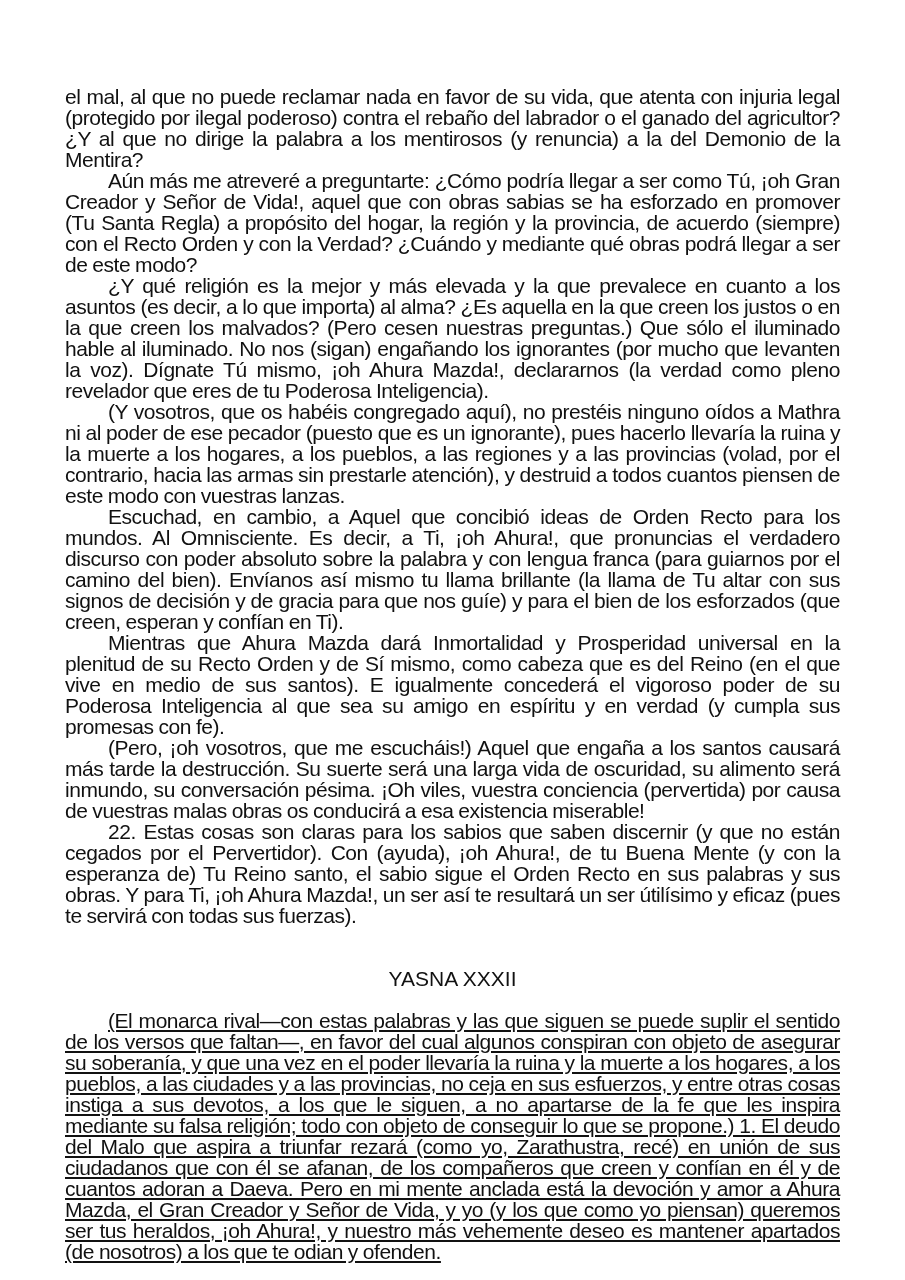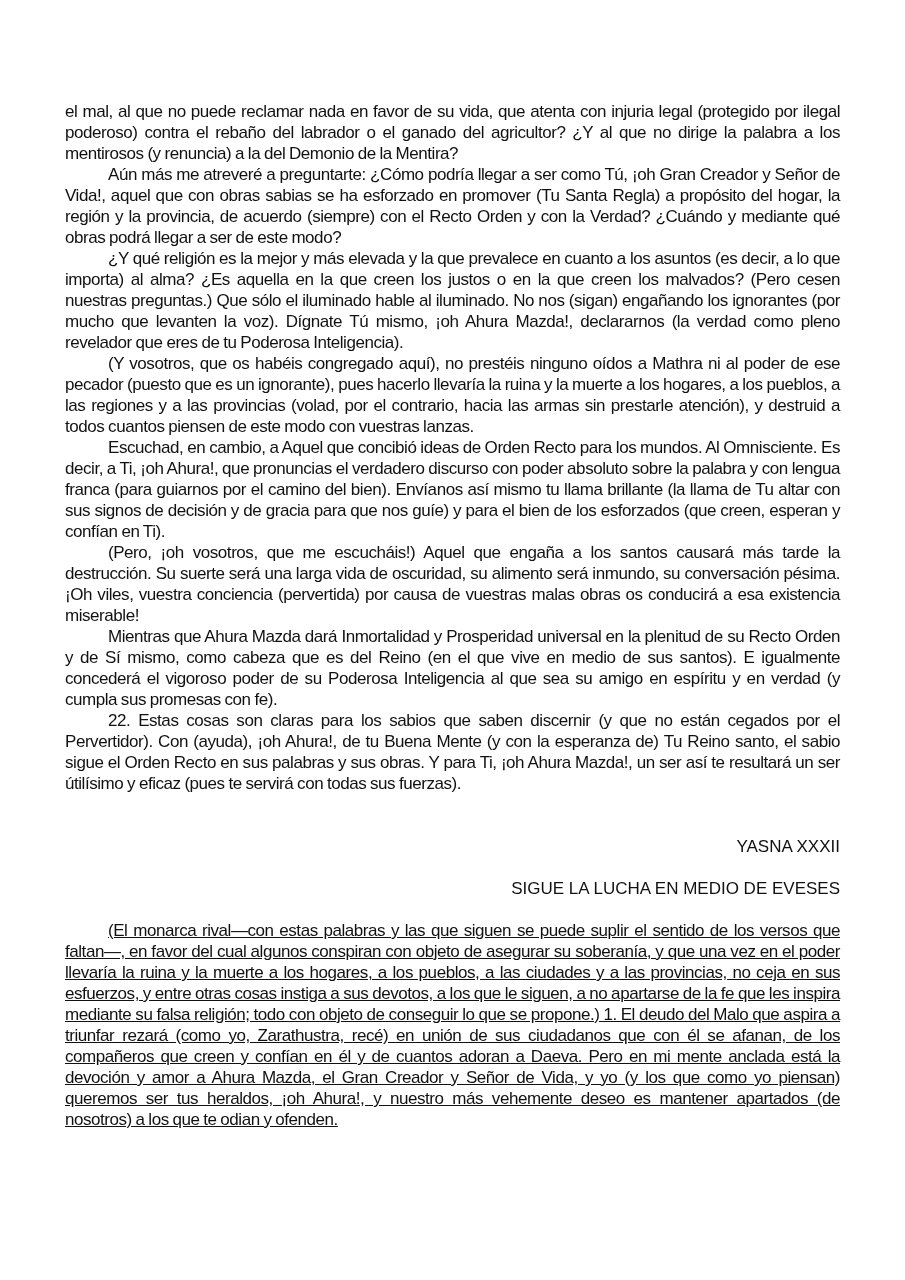"el mal, al que no" .page { font-size: 17px -> 21px; margin-top: 15px -> none }
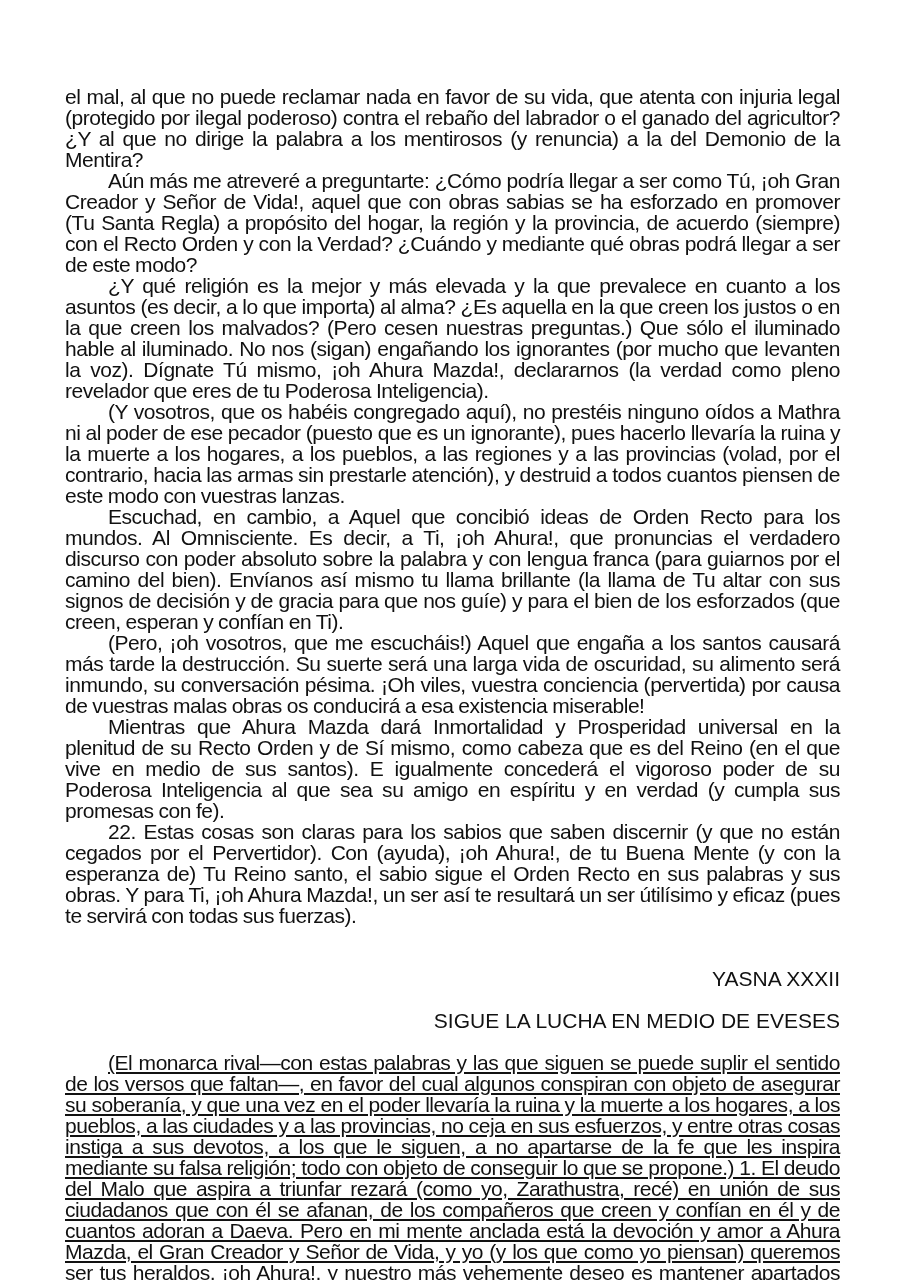"(Pero, ¡oh vosotros, que me" p.p { order: before "Mientras que Ahura Mazda dará" -> after "Mientras que Ahura Mazda dará" }
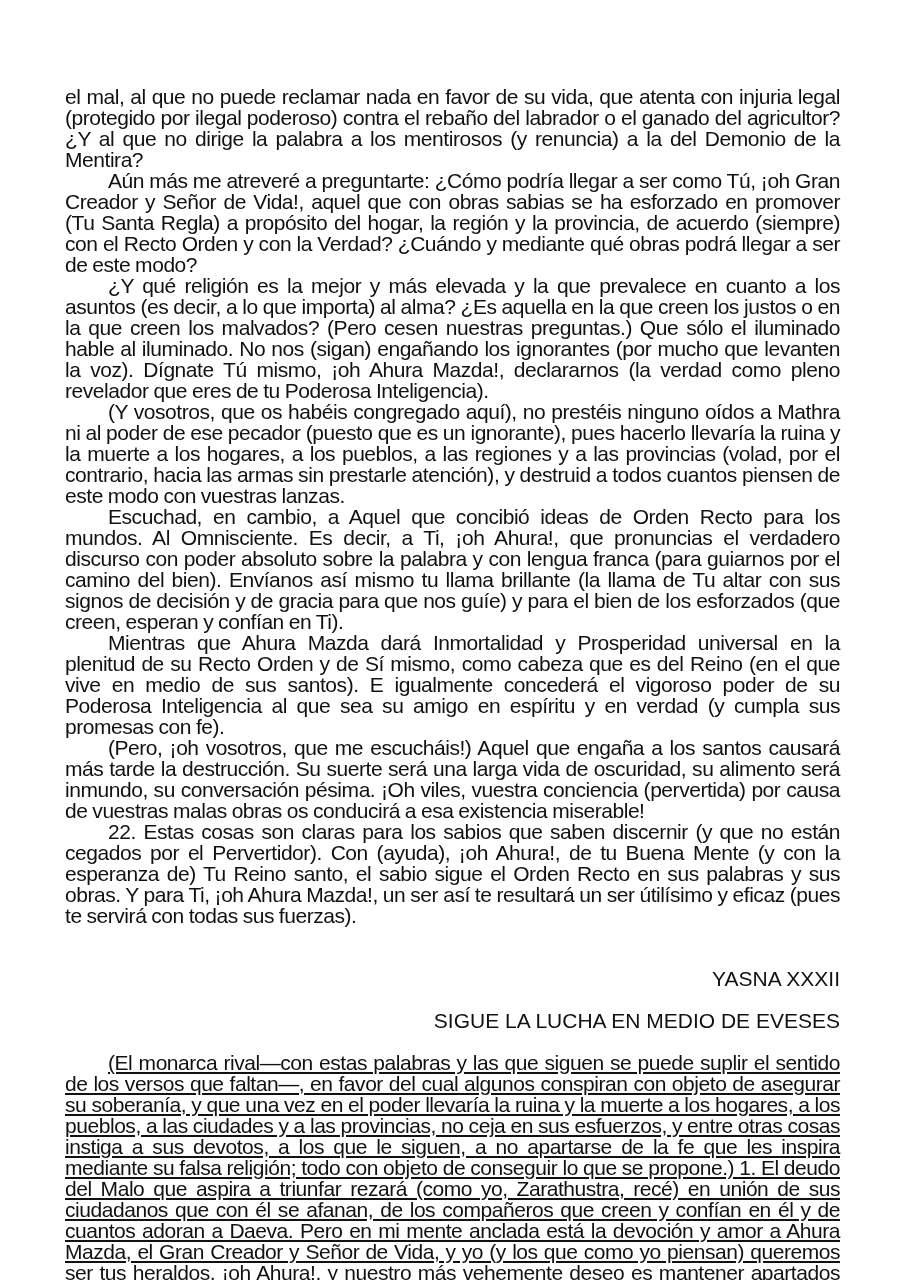"YASNA XXXII" .heading { text-align: right -> center }
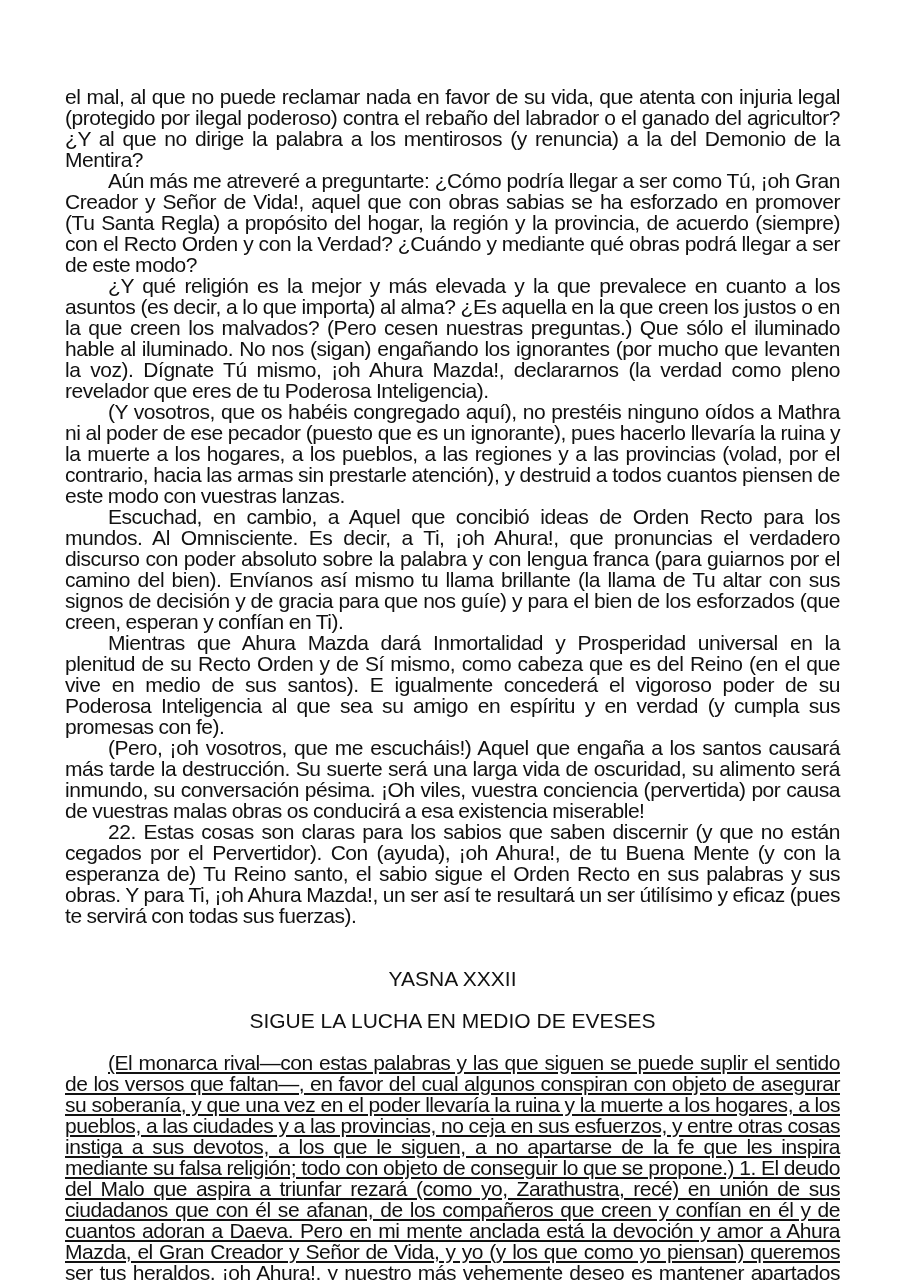"SIGUE LA LUCHA EN MEDIO" p.heading { html: <p>SIGUE LA LUCHA EN MEDIO DE EVESES</p> -> none }
